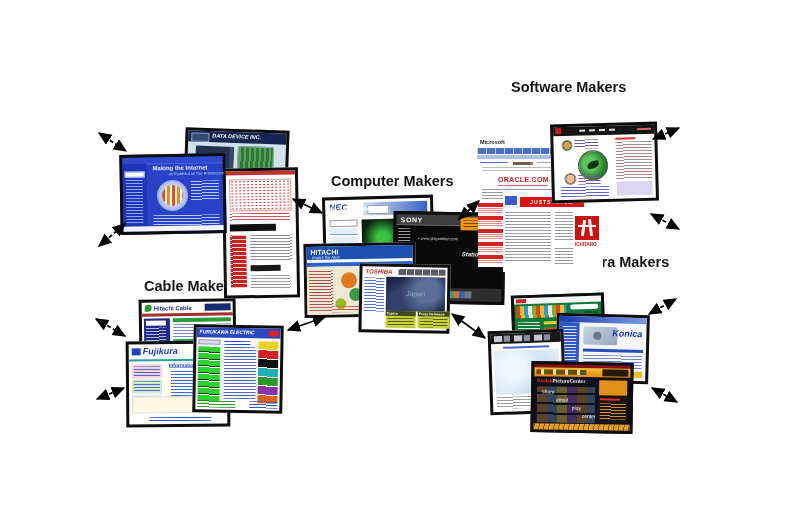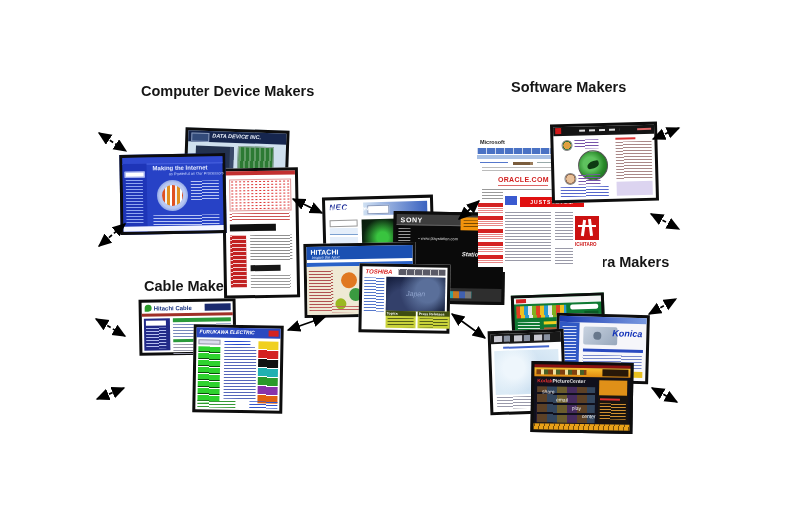"Computer Device Makers" div.clabel { html: <div>Computer Device Makers</div> -> none }
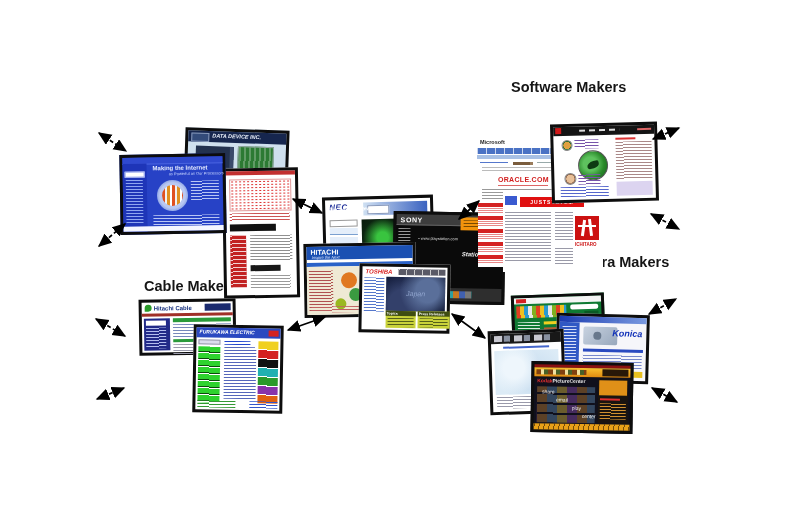"Computer Makers" div.clabel { html: none -> <div>Computer Makers</div> }
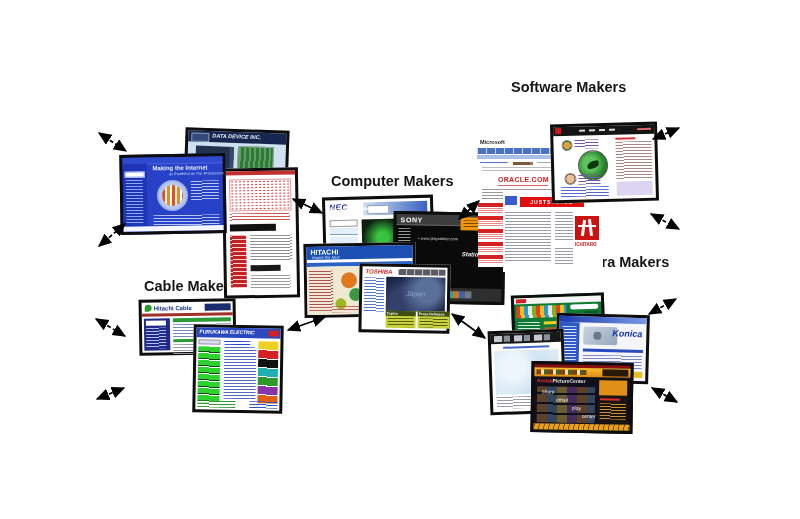"Fujikura" div.page { html: none -> <div> <div></div> <div>Fujikura</div> <div></div> <div></div> <div> <div></div> </div> <div> <div></div> </div> <div> <div></div> </div> <div>Information</div> <div></div> <div></div> <div></div> </div> }
